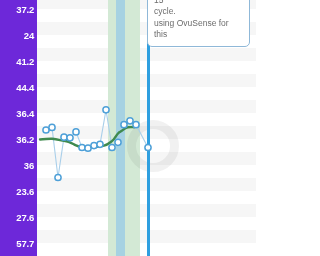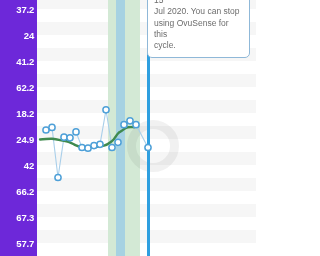"Jul 2020. You can stop" div { html: <div>Jul 2020. You can stop</div> -> none }
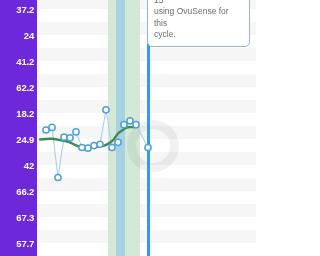"using OvuSense for this" div { order: before "cycle." -> after "cycle." }
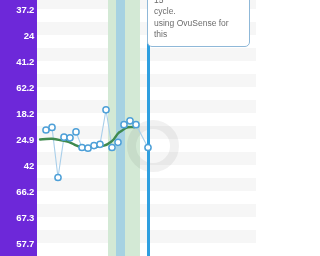"62.2" div.y-tick { text: 62.2 -> 44.4 }
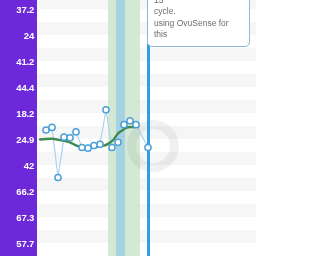"18.2" div.y-tick { text: 18.2 -> 36.4 }
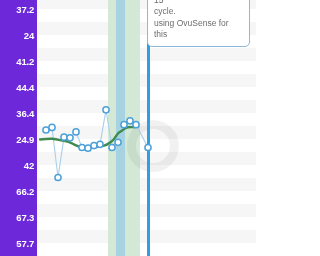"24.9" div.y-tick { text: 24.9 -> 36.2 }
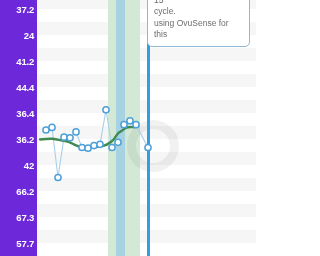"42" div.y-tick { text: 42 -> 36 }
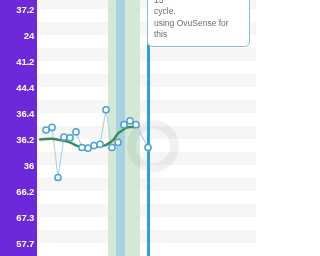"66.2" div.y-tick { text: 66.2 -> 23.6 }
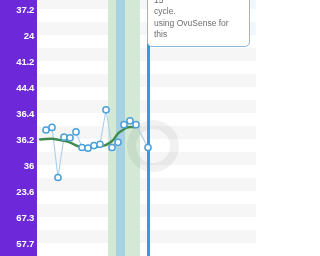"67.3" div.y-tick { text: 67.3 -> 27.6 }
